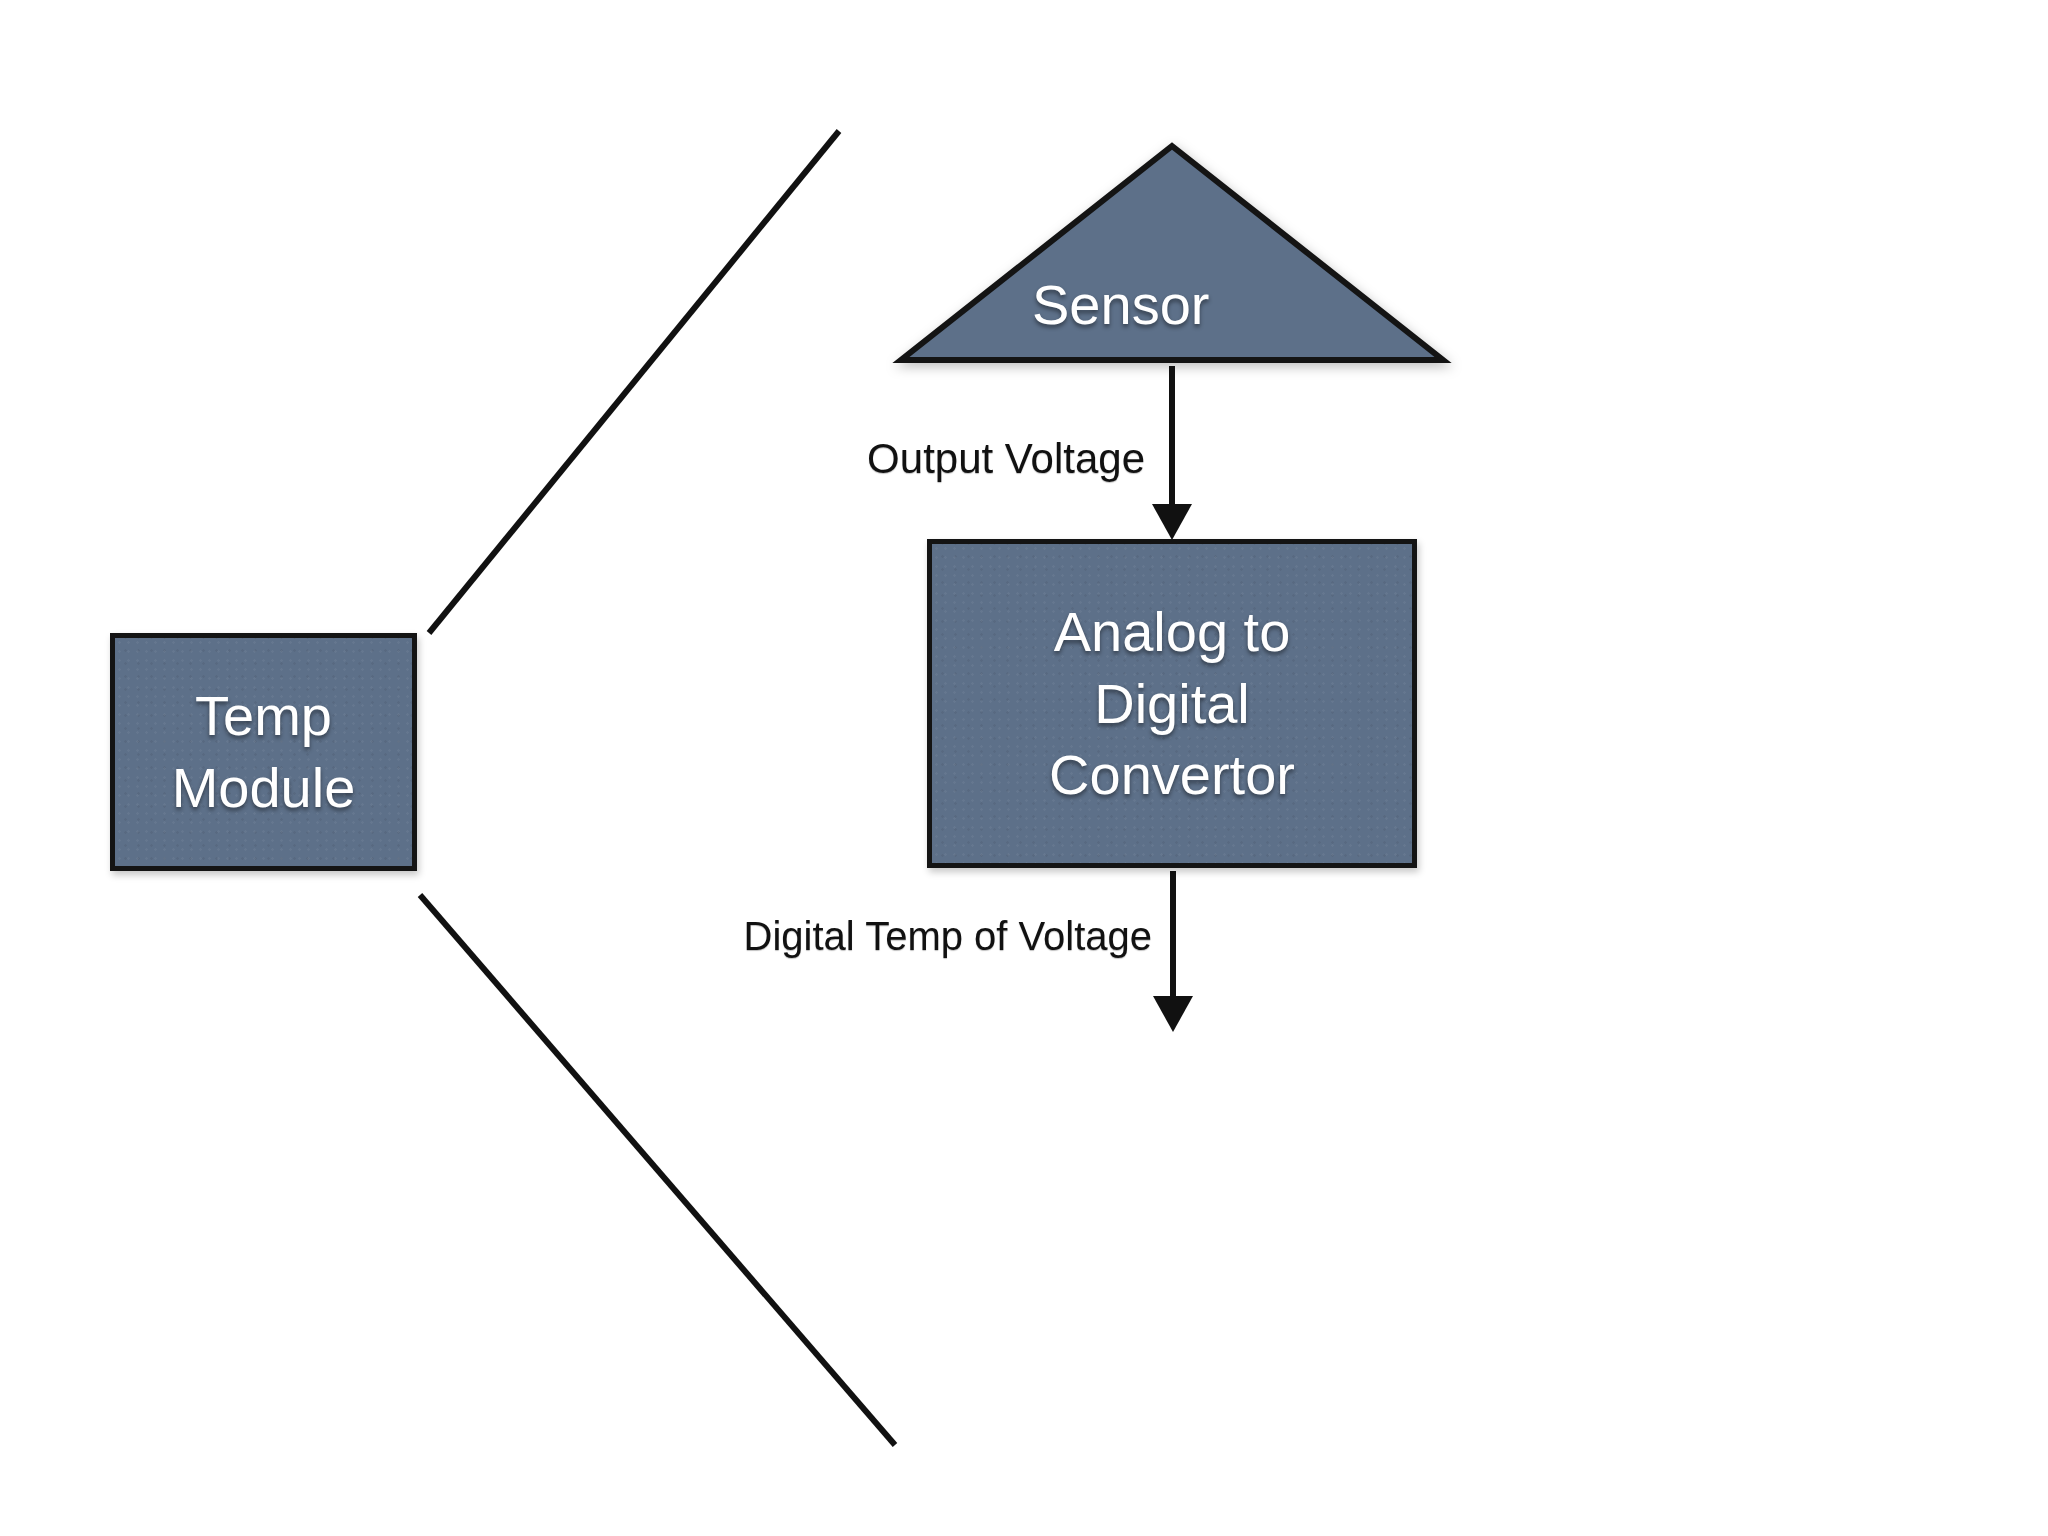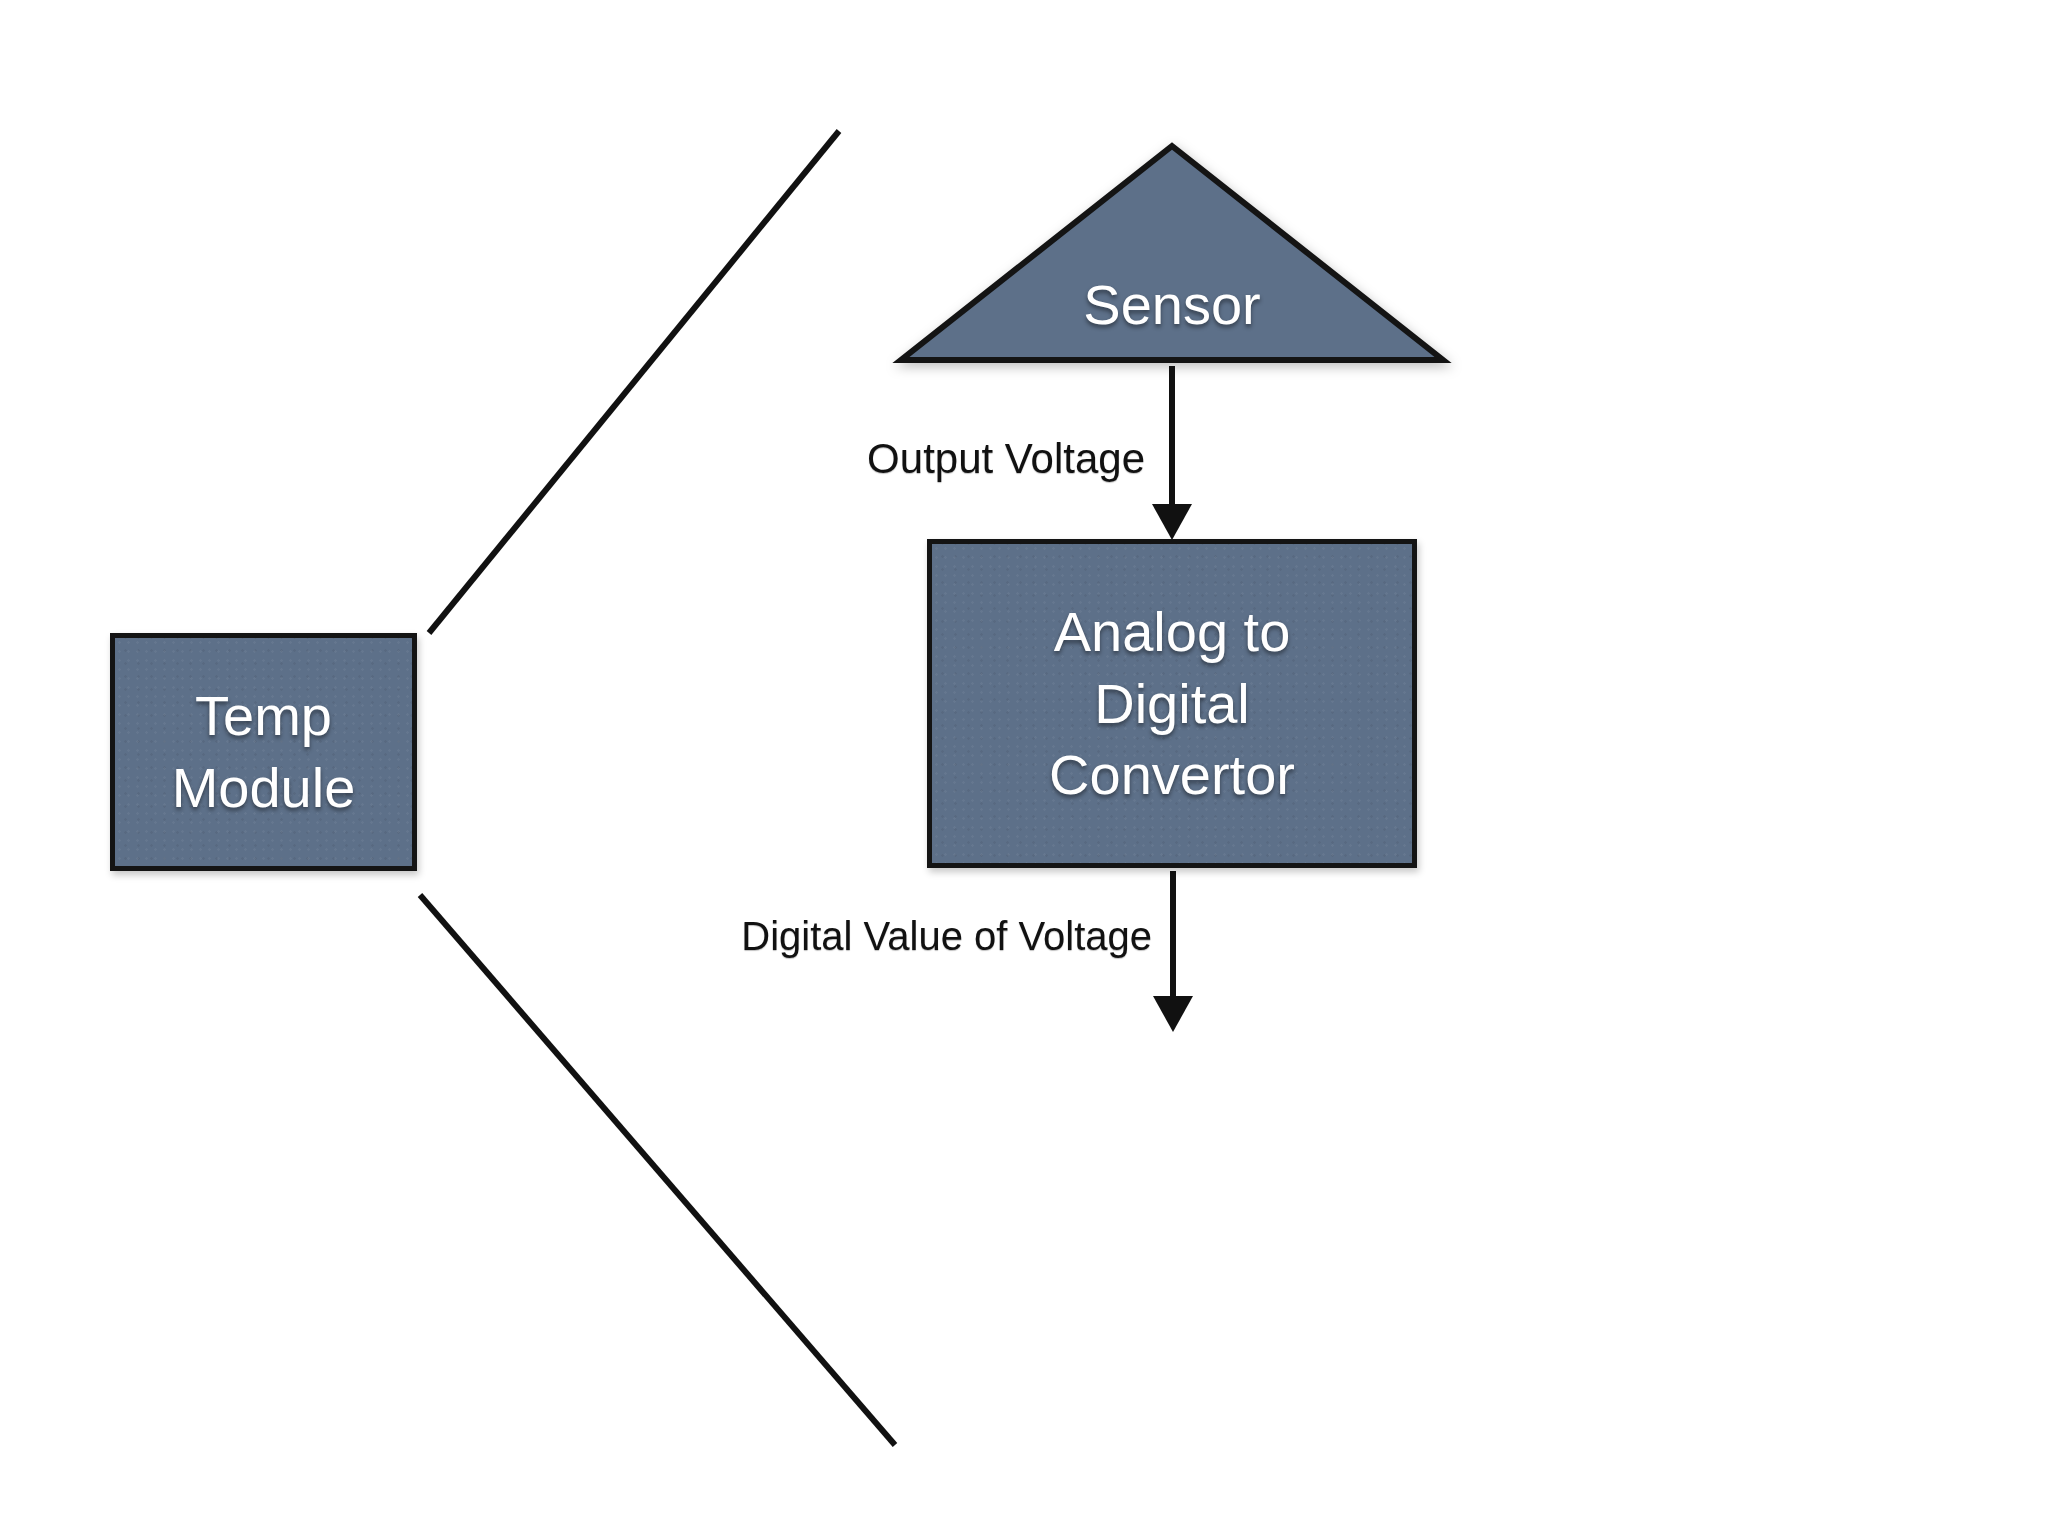"Sensor" .shape-label-overlay { text-align: center -> none }
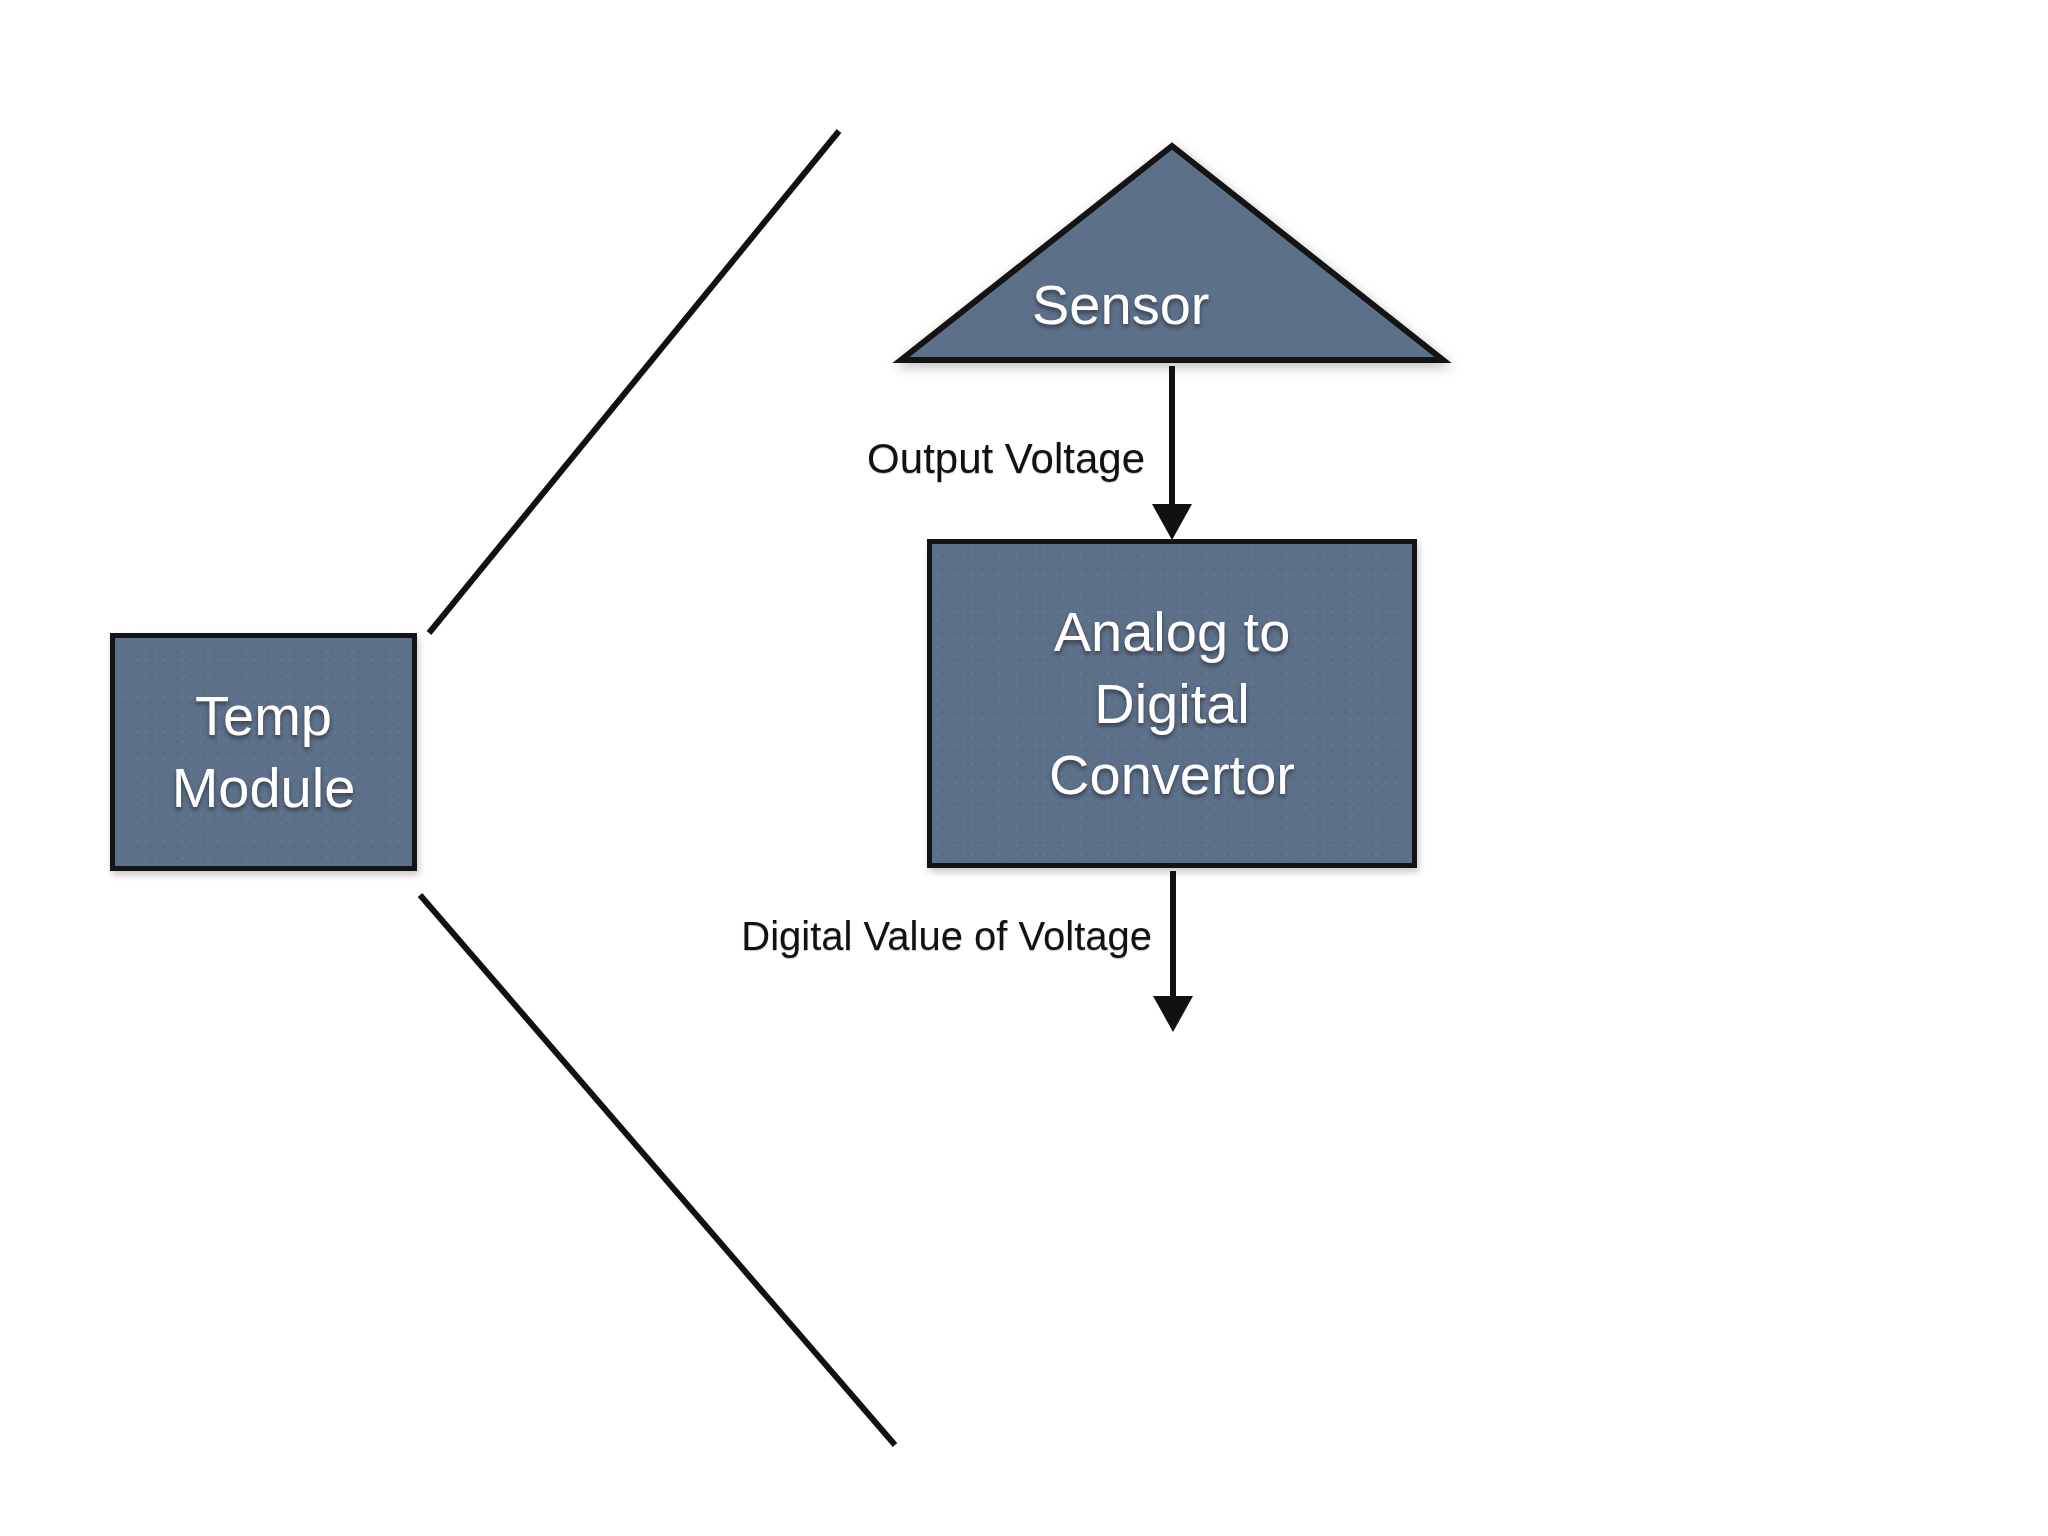"Digital Value of Voltage" div.edge-label { text: Value -> Temp }
